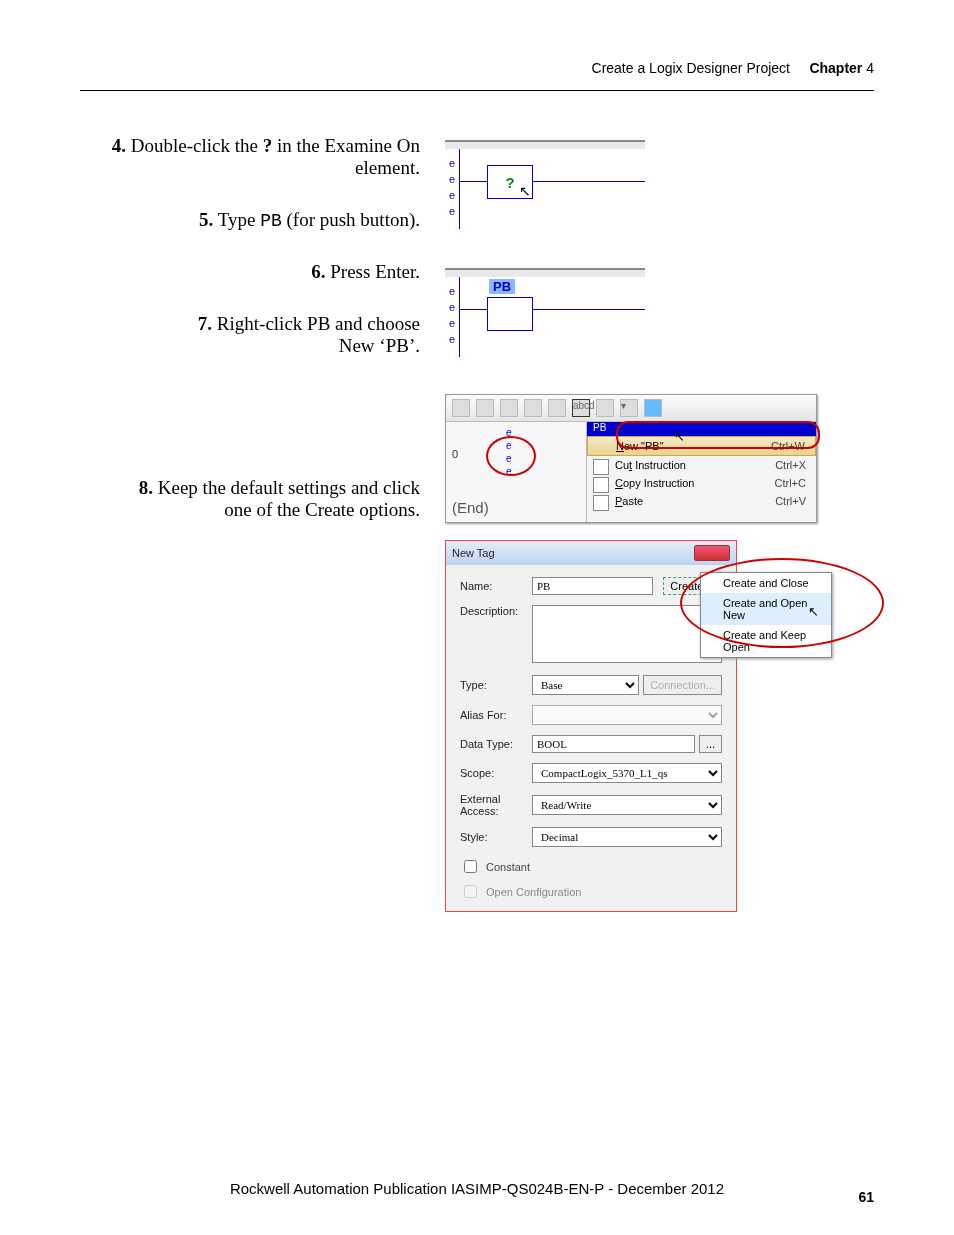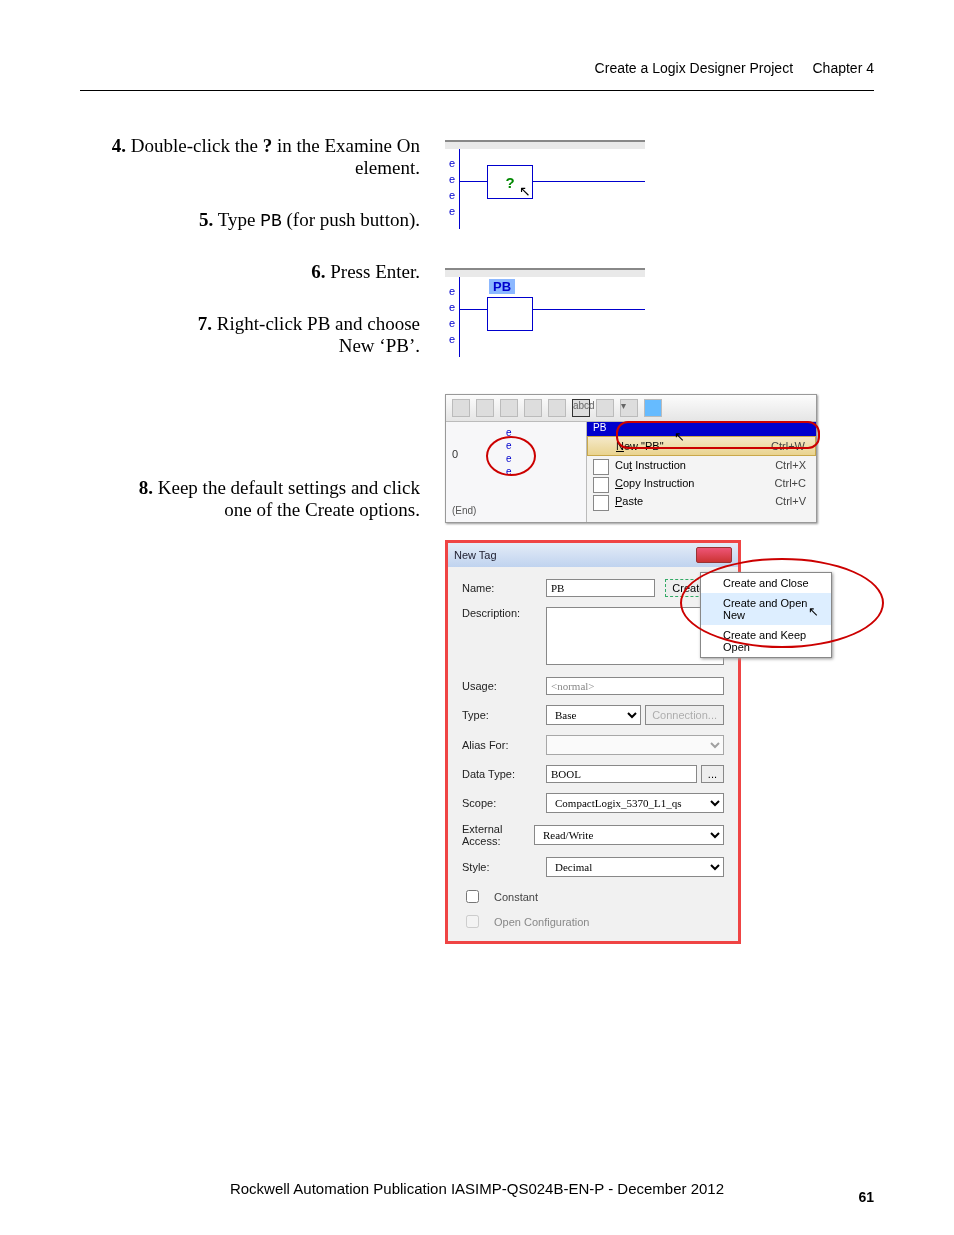"Chapter" .header .bold { font-weight: 400 -> 700 }
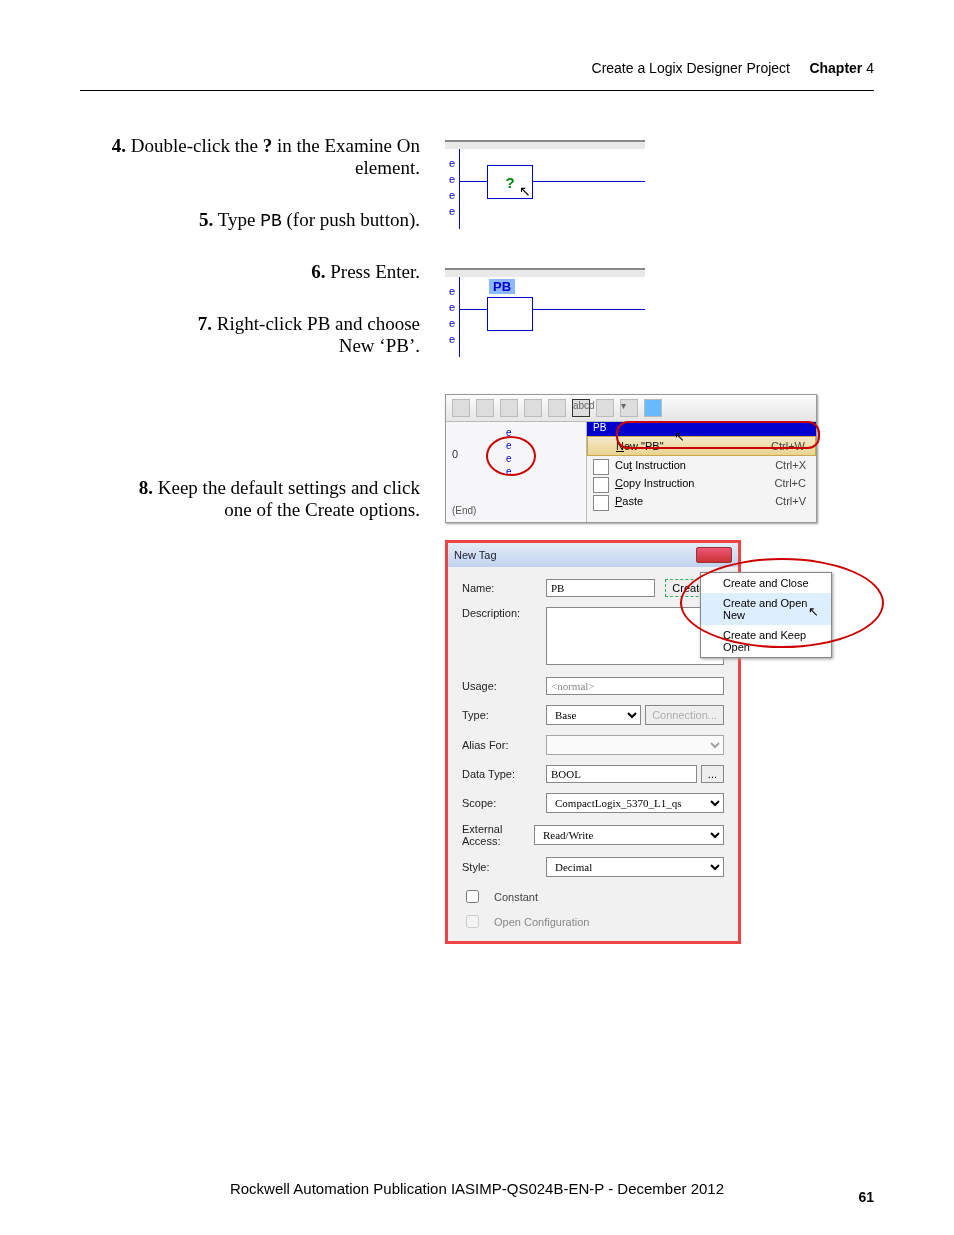"(End)" .fig3 .left .end { font-size: 10px -> 15px }
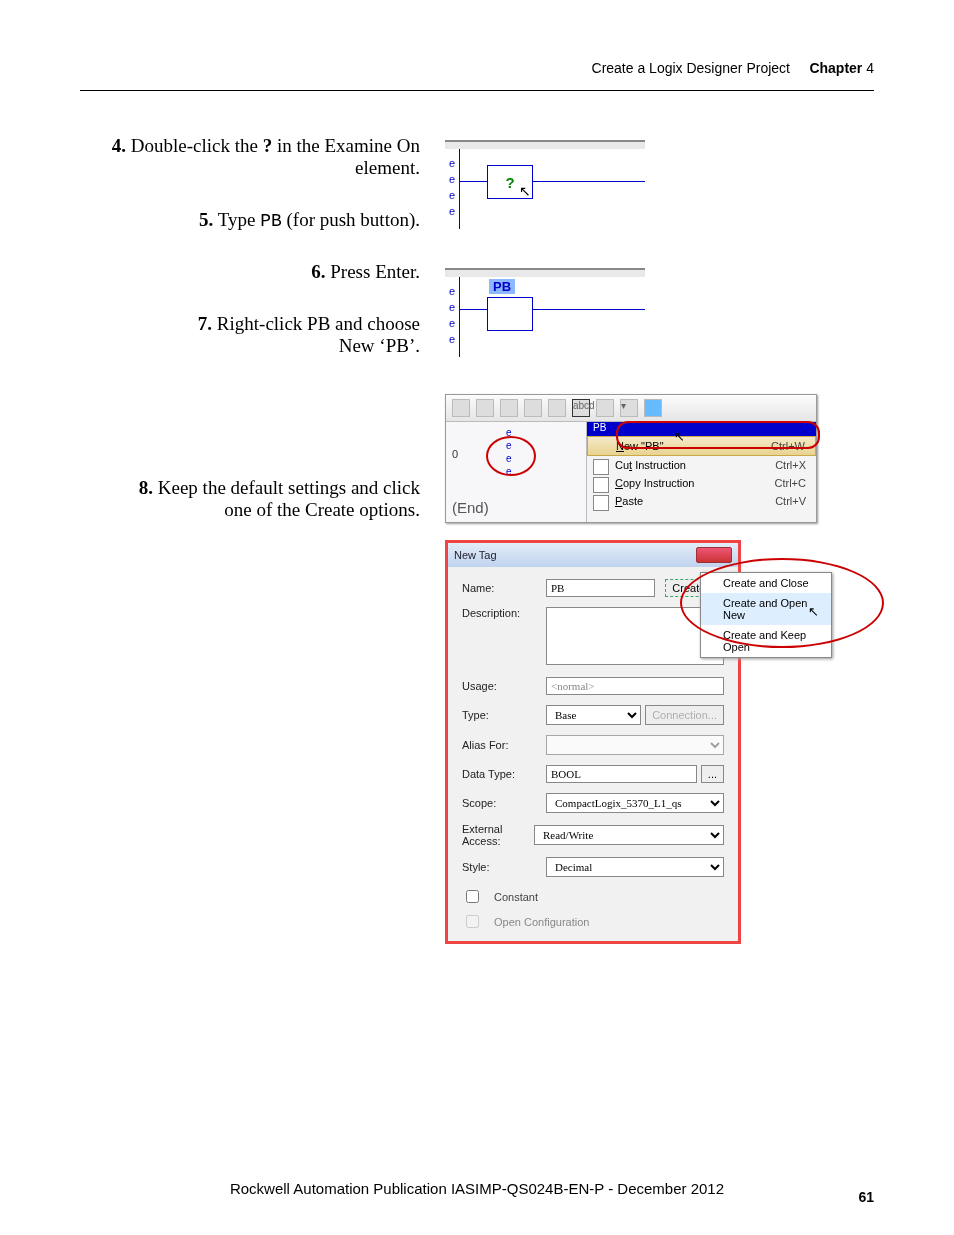"New Tag" .fig4 { border: 3px solid #ef4444 -> 1px solid #ef4444 }
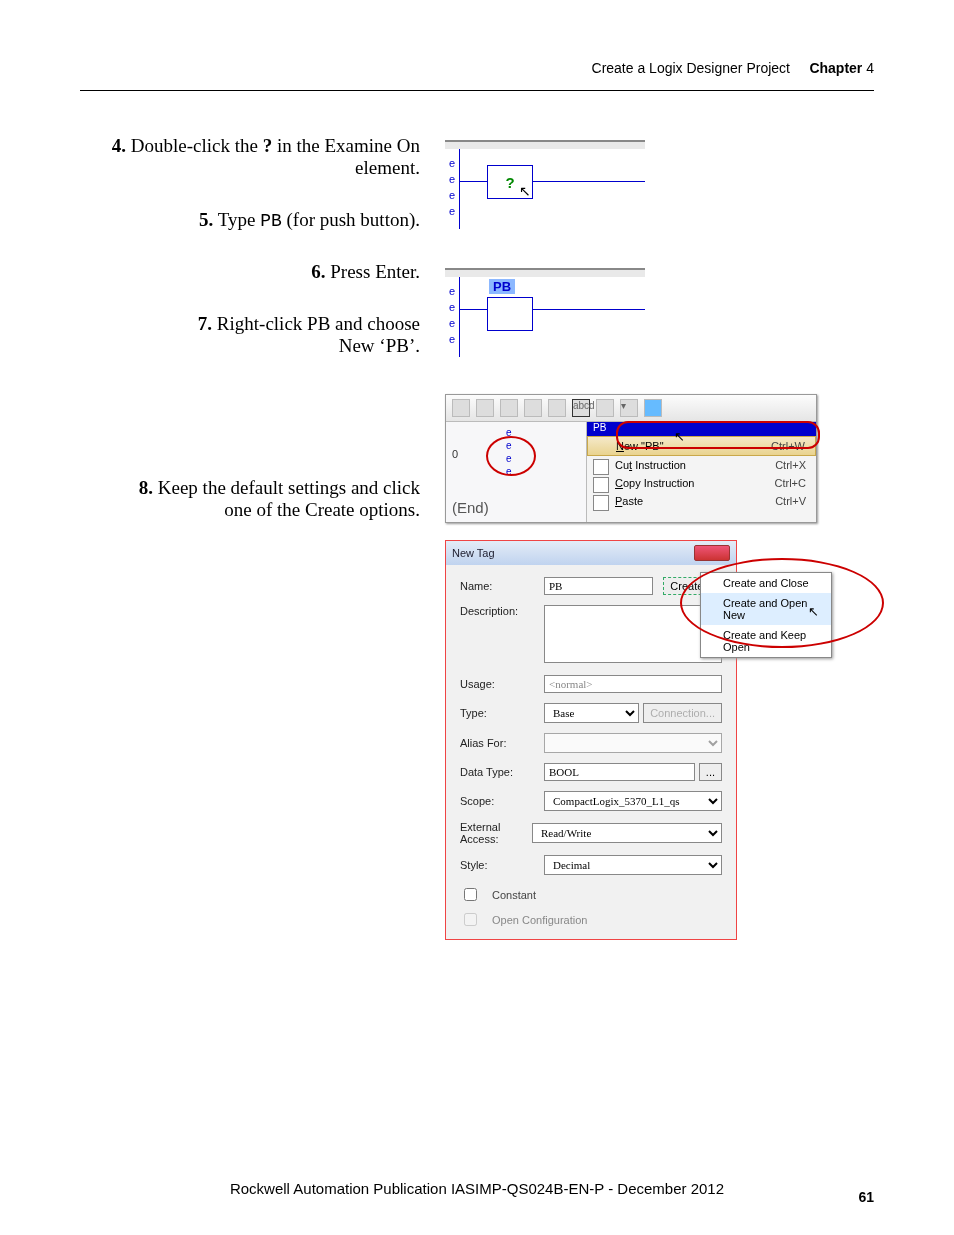"Name:" .fig4 .row2 .lab { width: 84px -> 72px }
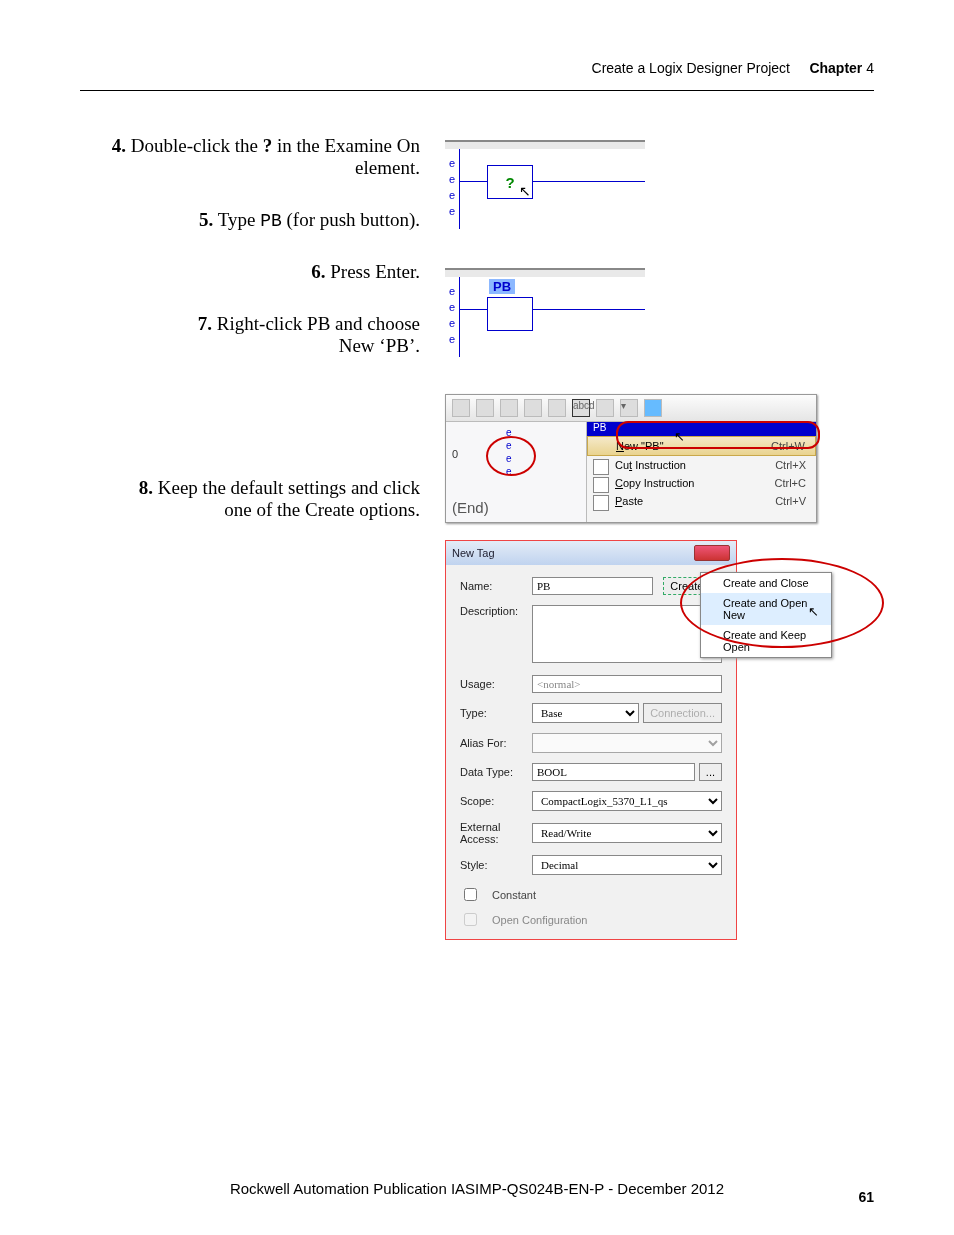"Usage:" div.row2 { html: <div> <div>Usage:</div> <div><input></div> </div> -> none }
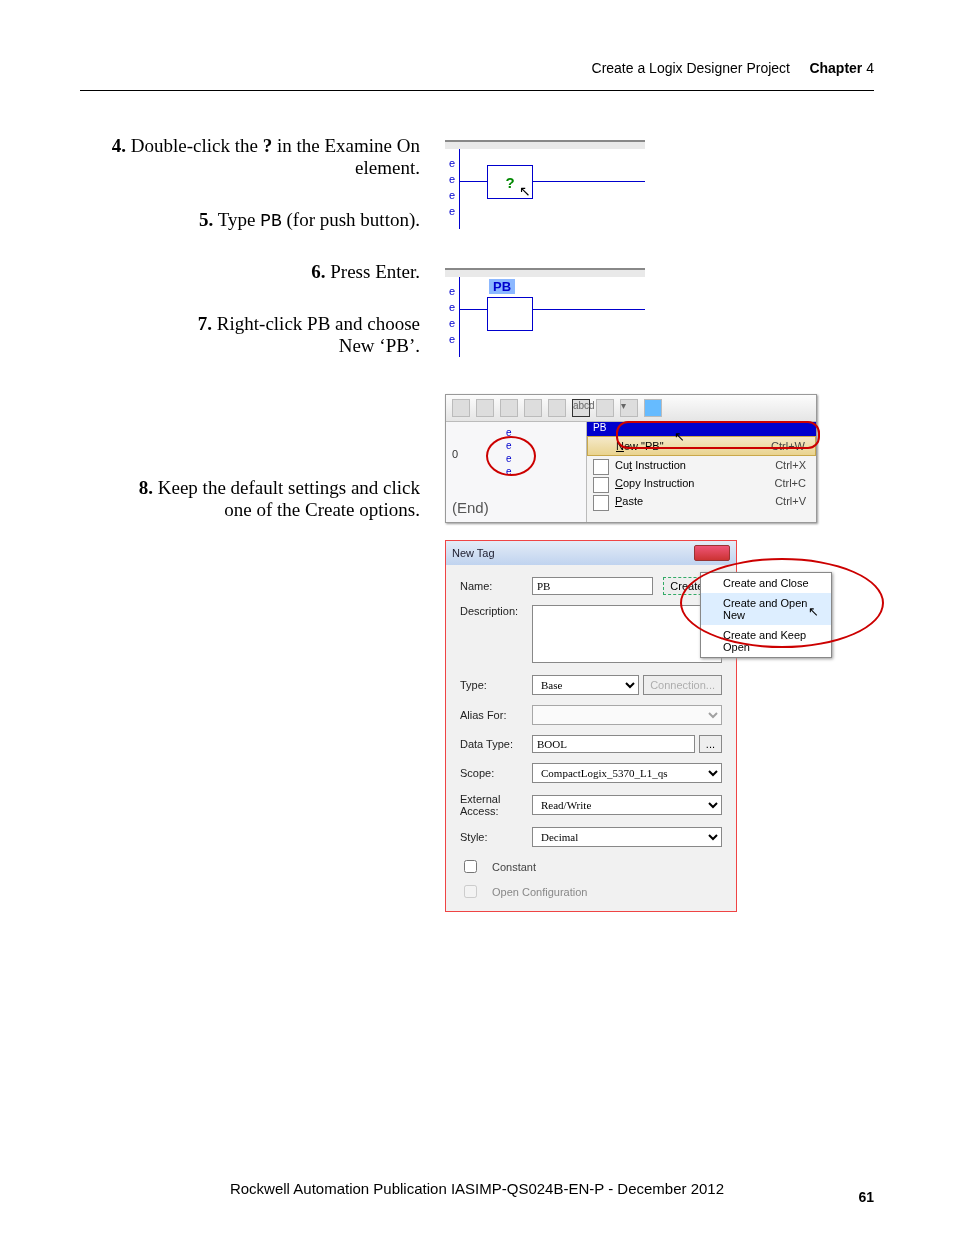"Constant" .fig4 .cb { gap: 12px -> 6px }
